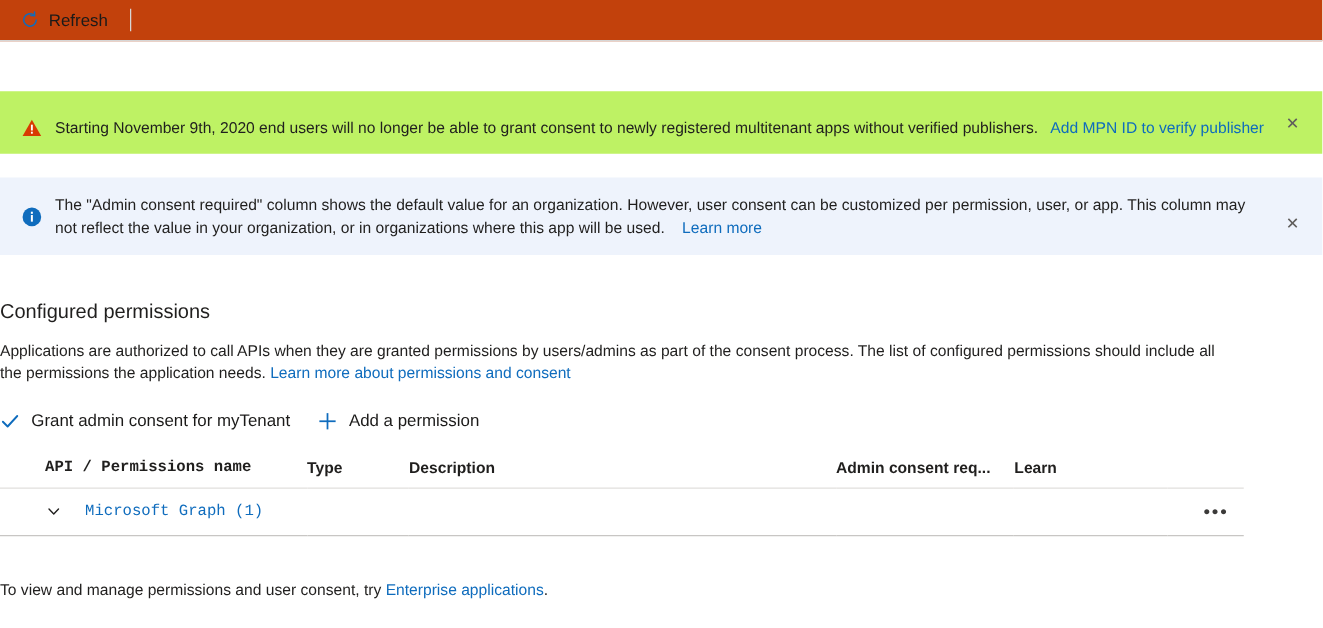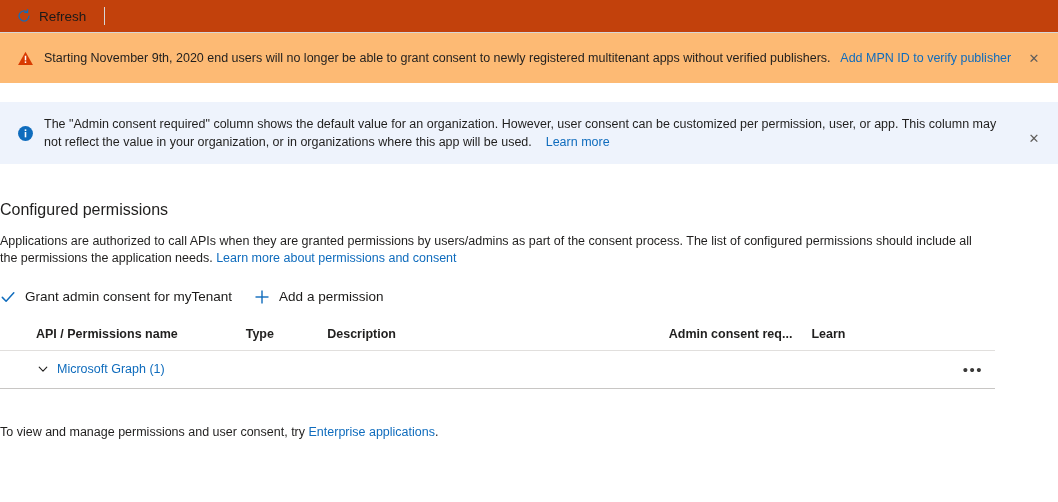"Starting November 9th, 2020 end" .banner-warning { align-items: center -> flex-end; background: #fdba74 -> #bef264; margin-top: none -> 40px }
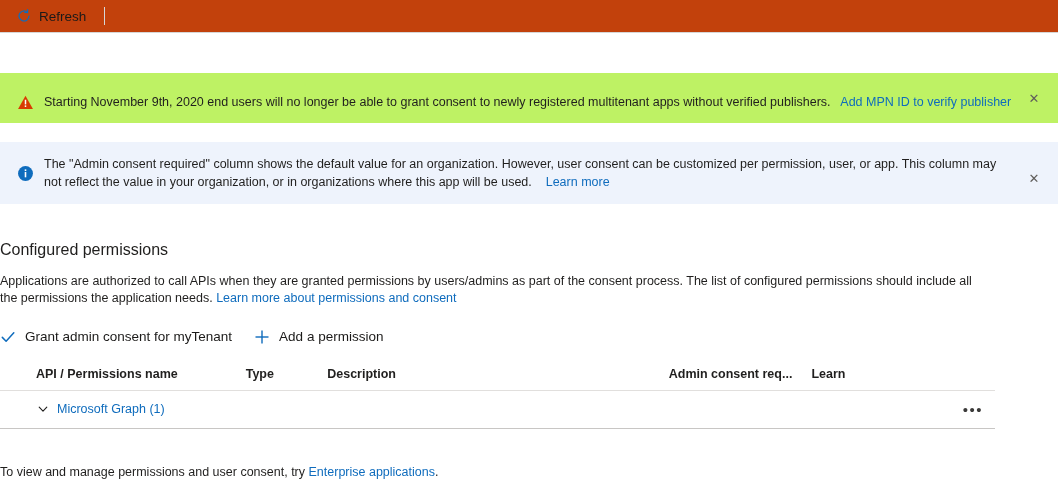"API / Permissions name" .col-name { font-family: none -> Liberation Mono, monospace }
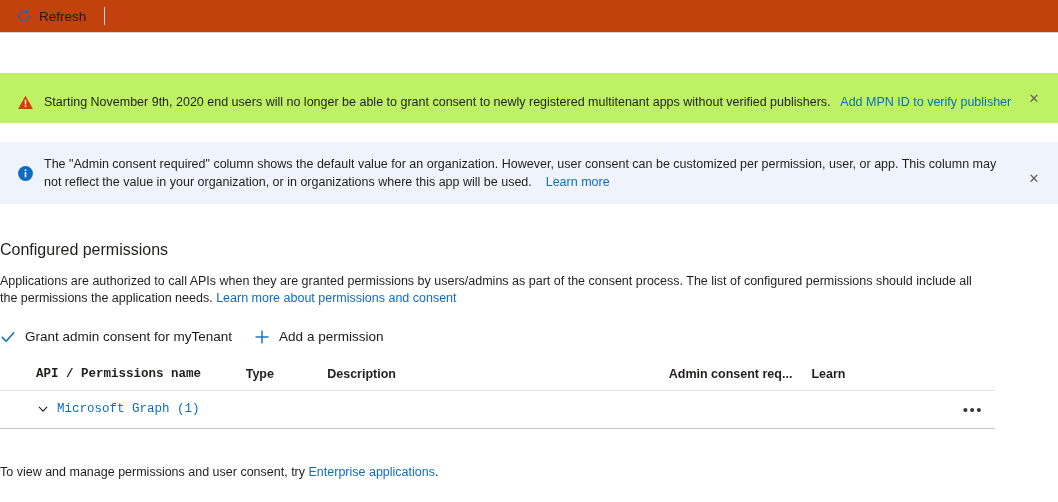"Microsoft Graph (1)" .group-cell { gap: 7px -> 18px }
